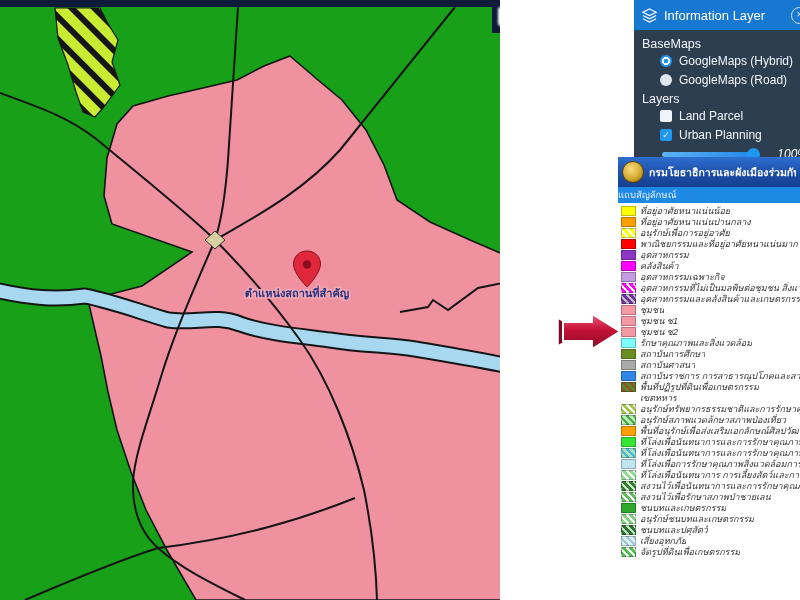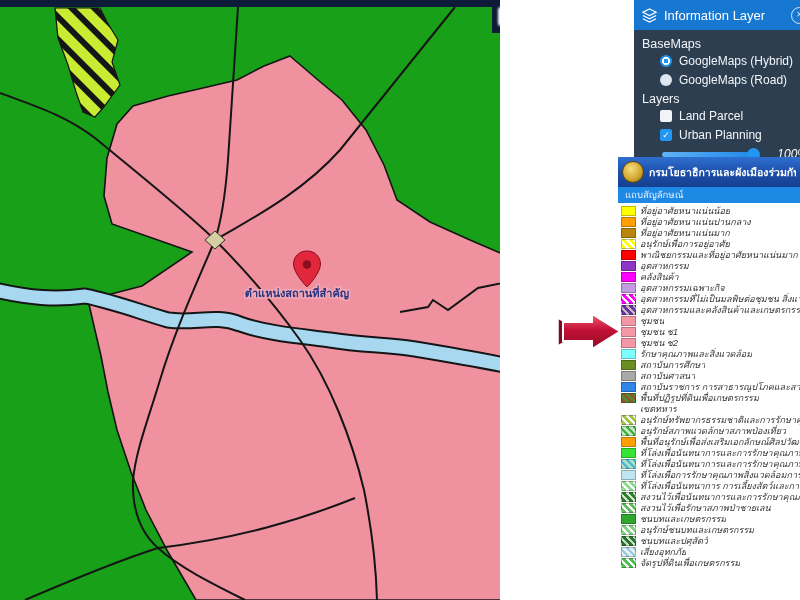"แถบสัญลักษณ์" .legend-bar { padding-left: 7px -> none }
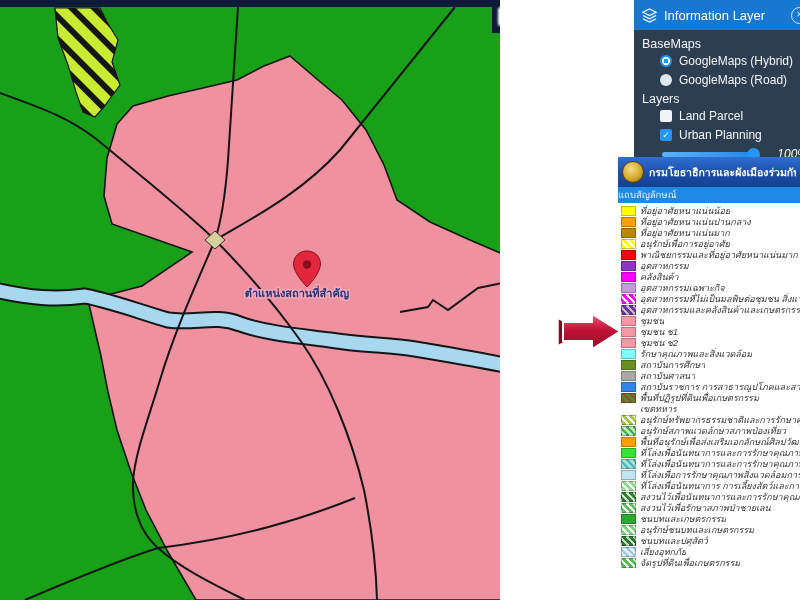"ที่อยู่อาศัยหนาแน่นมาก" div.legend-item { html: <div> <span></span> <span>ที่อยู่อาศัยหนาแน่นมาก</span> </div> -> none }
